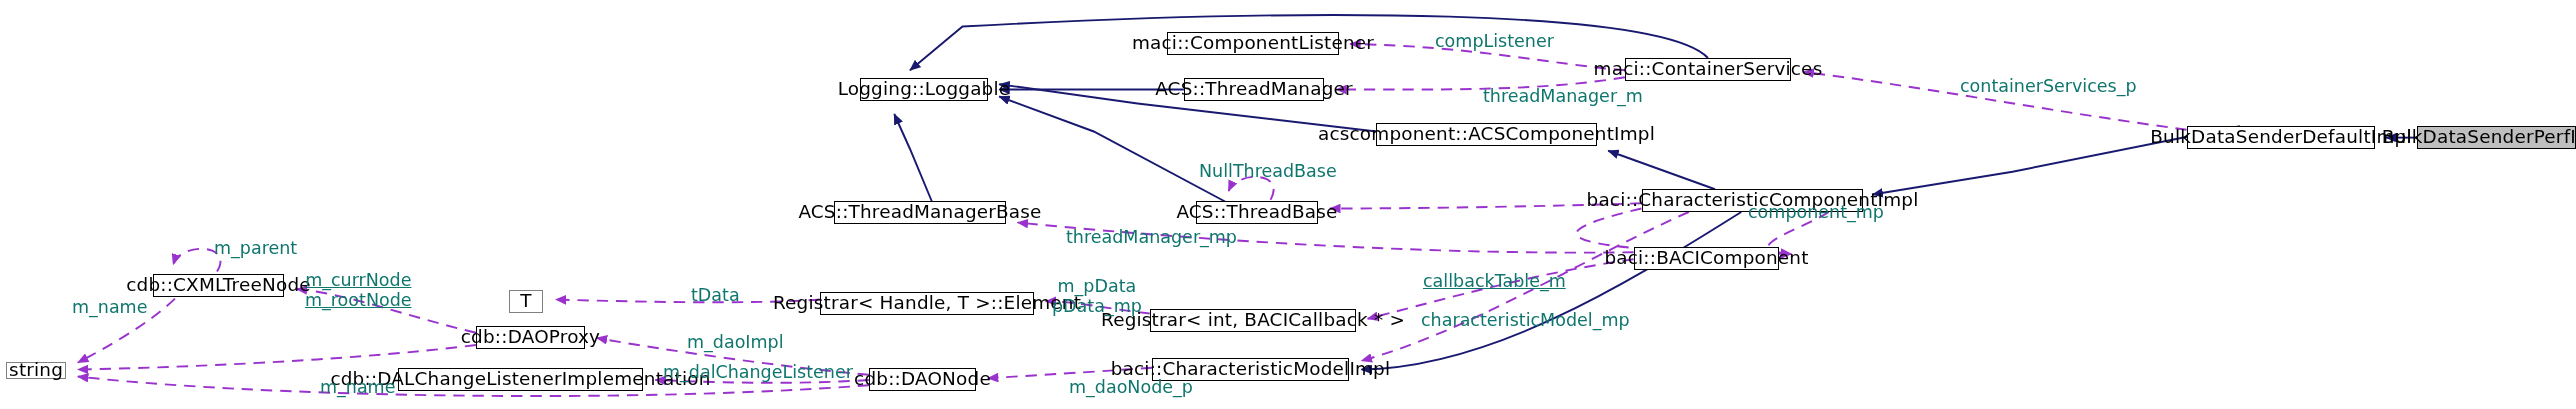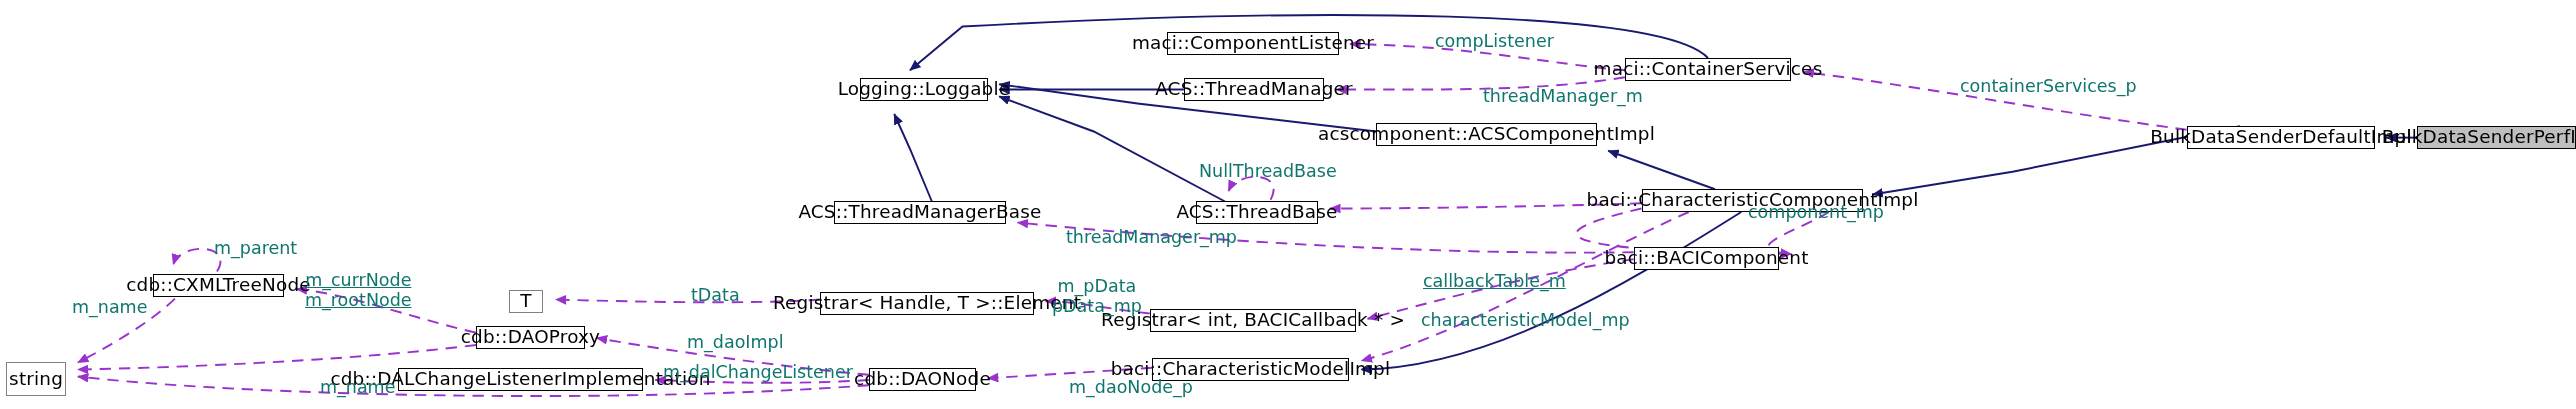"string" div.node { height: 34px -> 17px }
